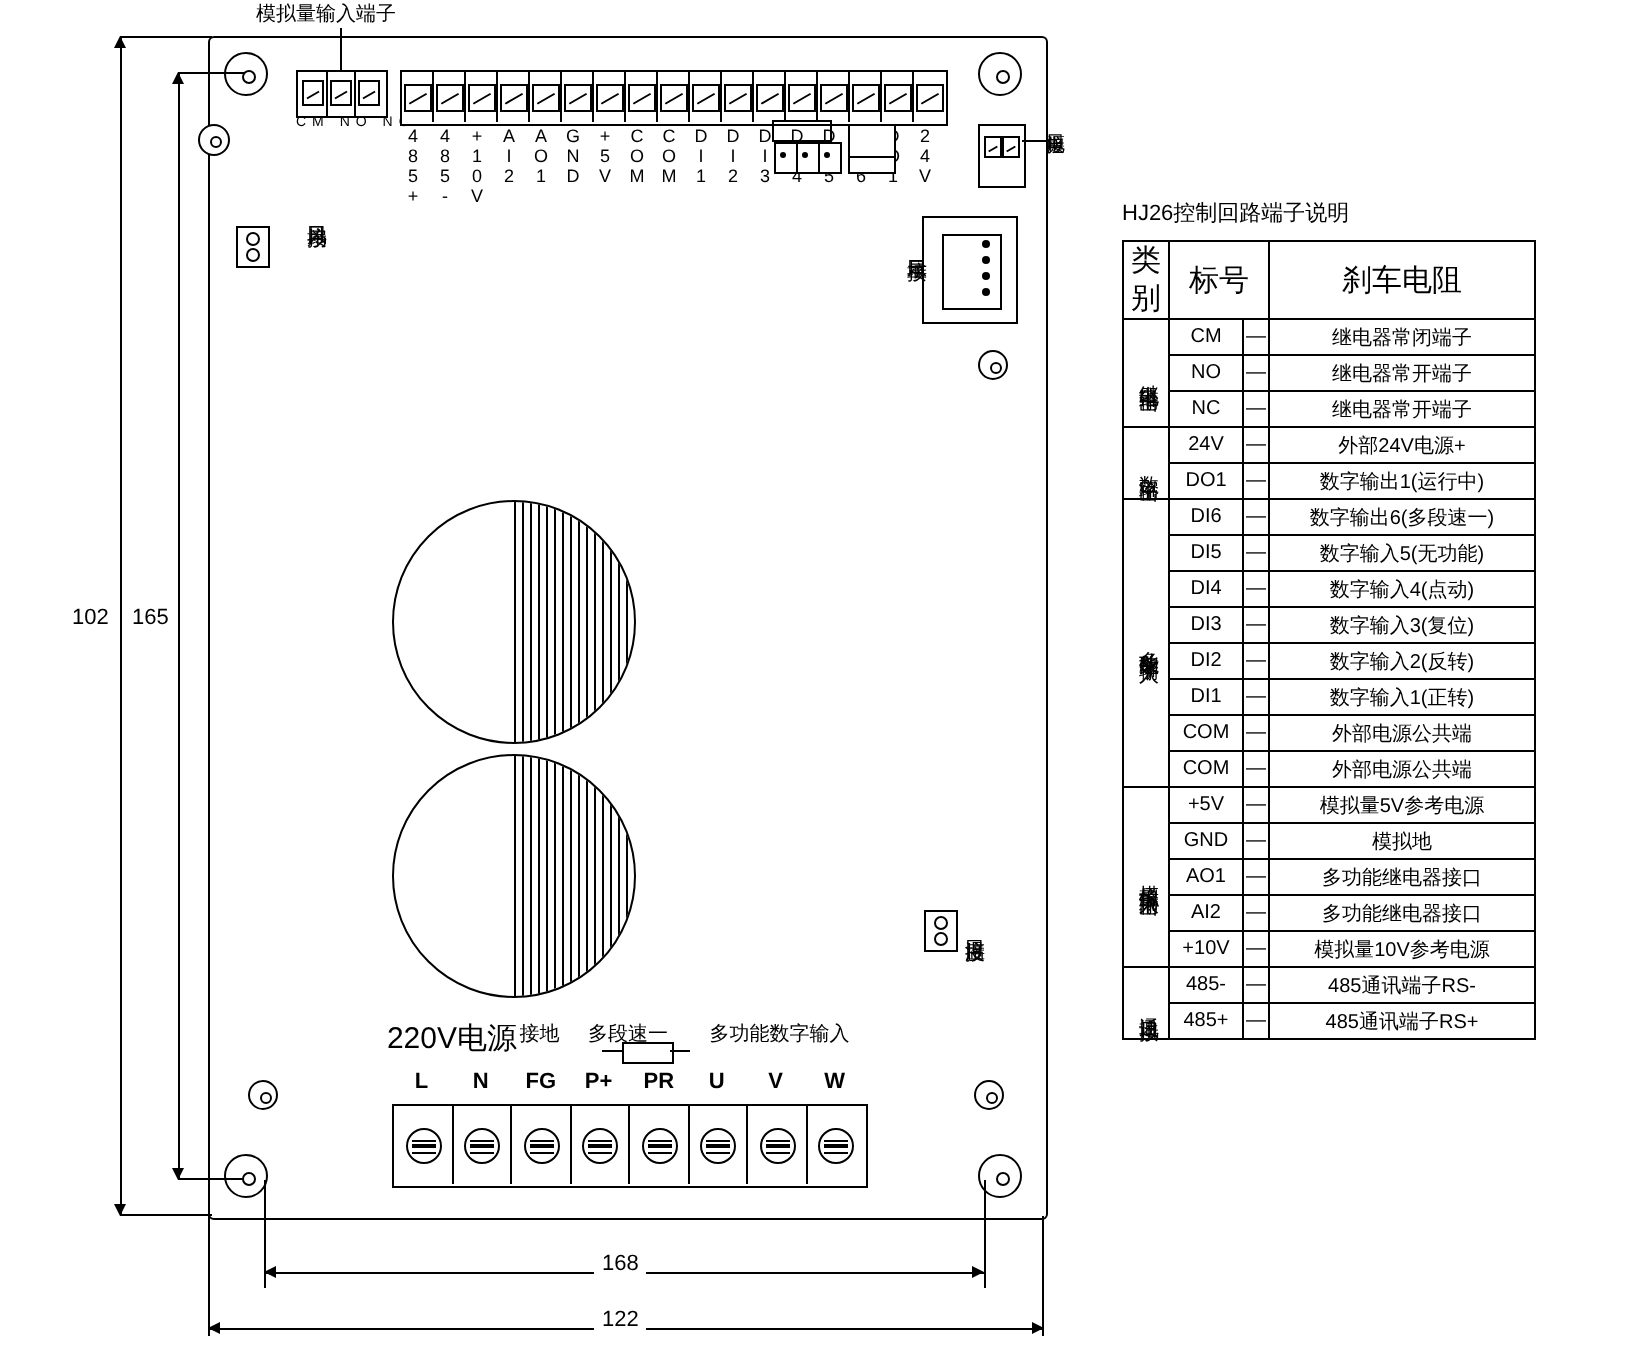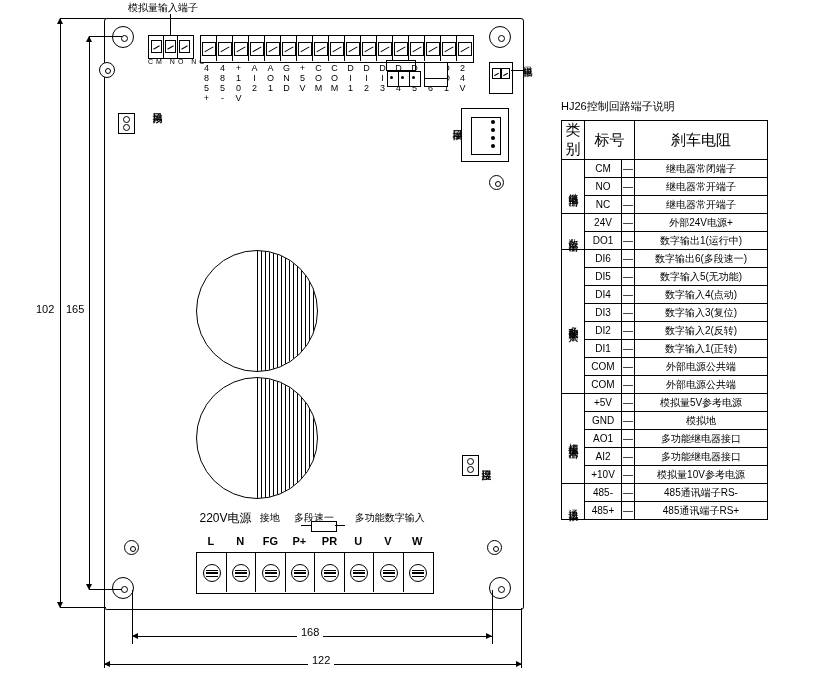"220V电源" div.txt { font-size: 12px -> 15px; text-align: center -> right }
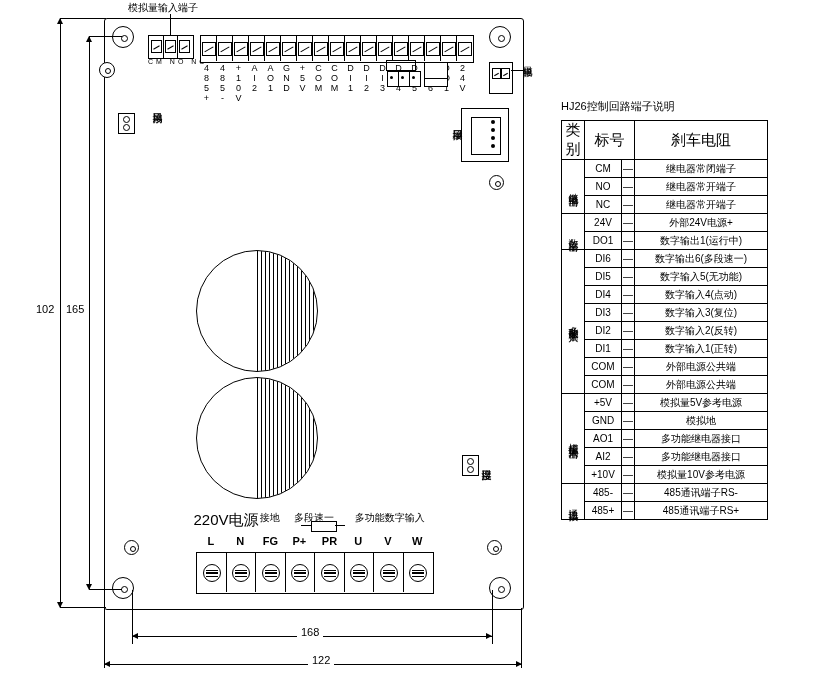"122" div.txt { left: 308px -> 297px }
